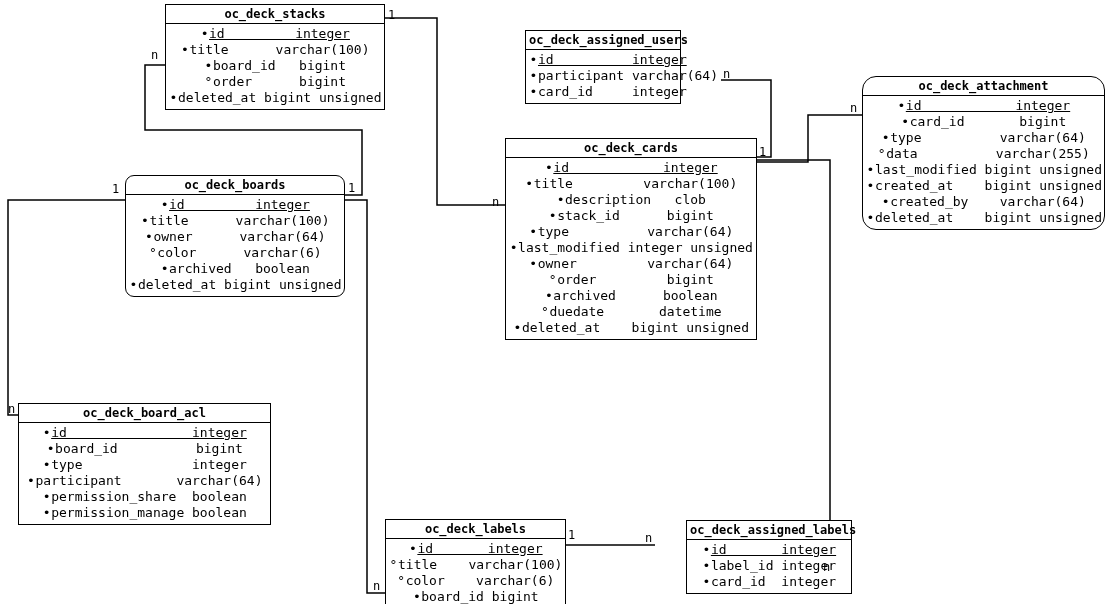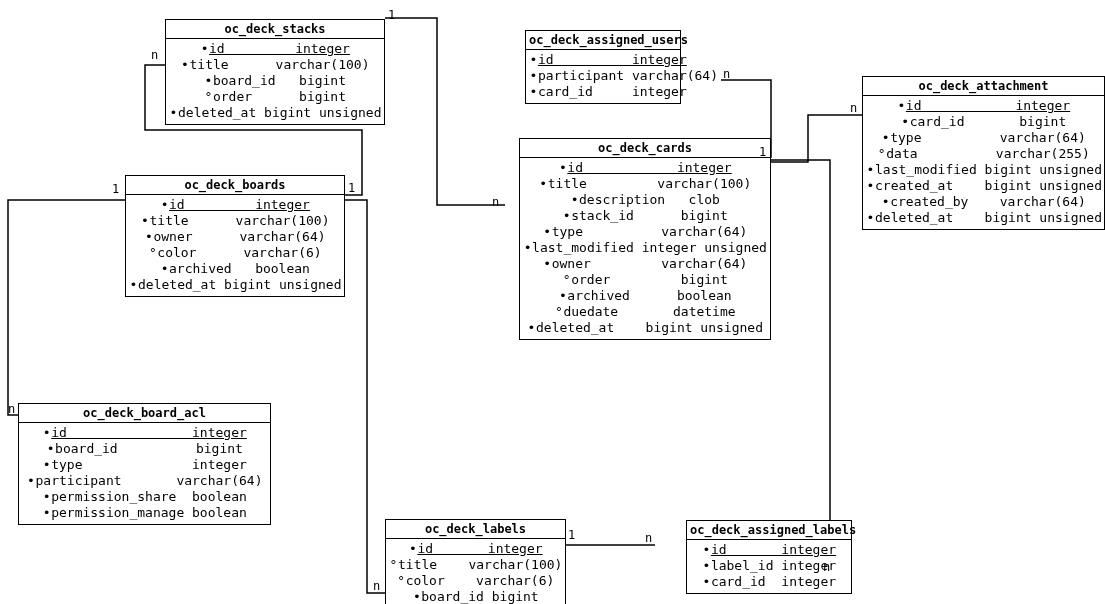"oc_deck_stacks" #ent-0 { top: 19px -> 4px }
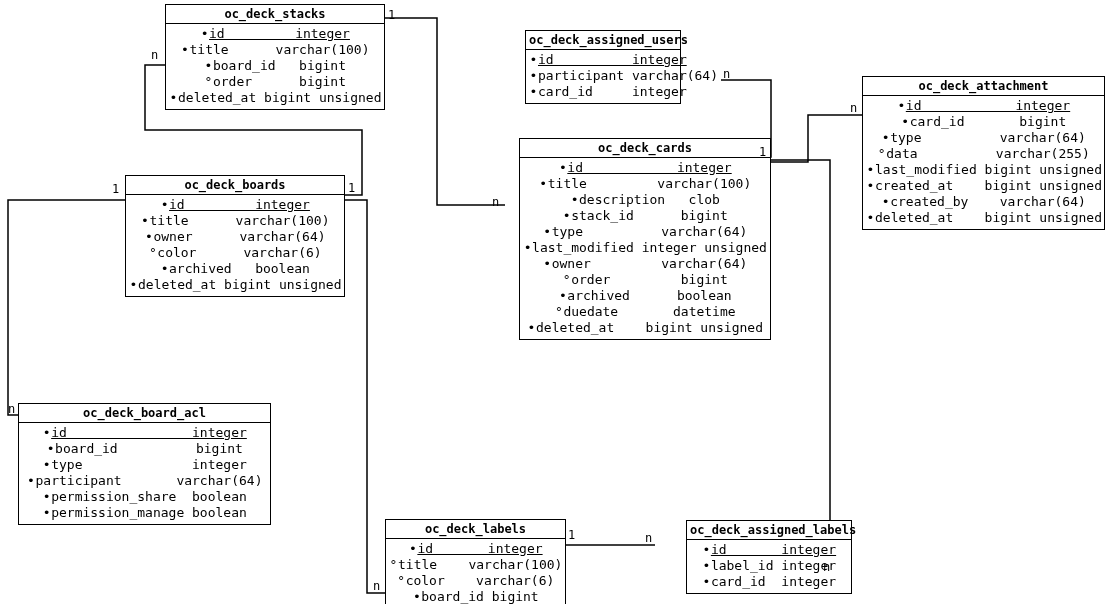"oc_deck_attachment" #ent-2 { border-radius: none -> 14px }
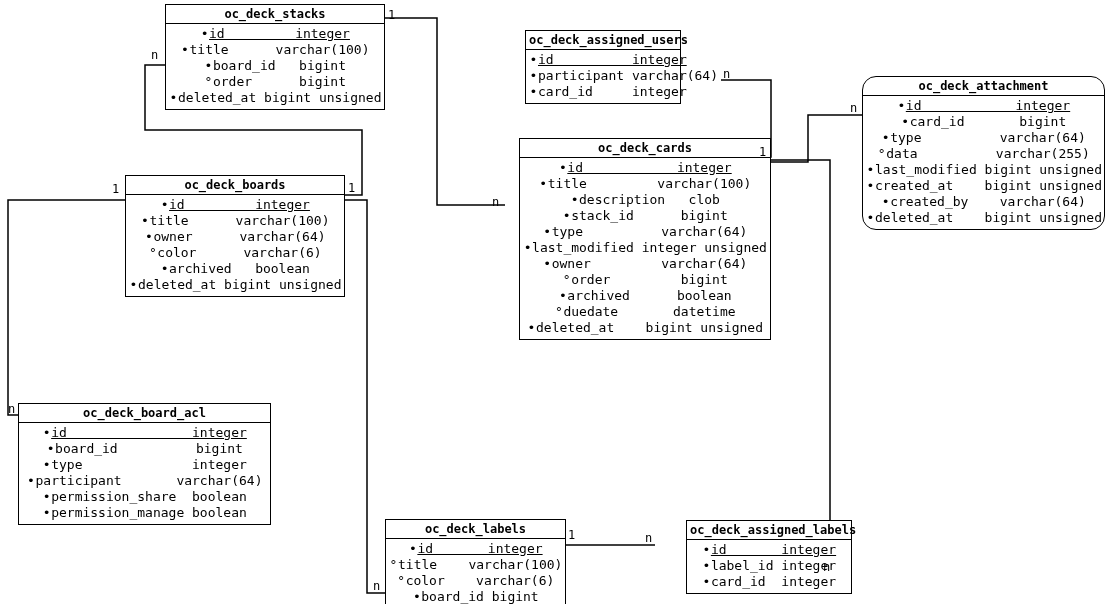"oc_deck_cards" #ent-4 { left: 519px -> 505px }
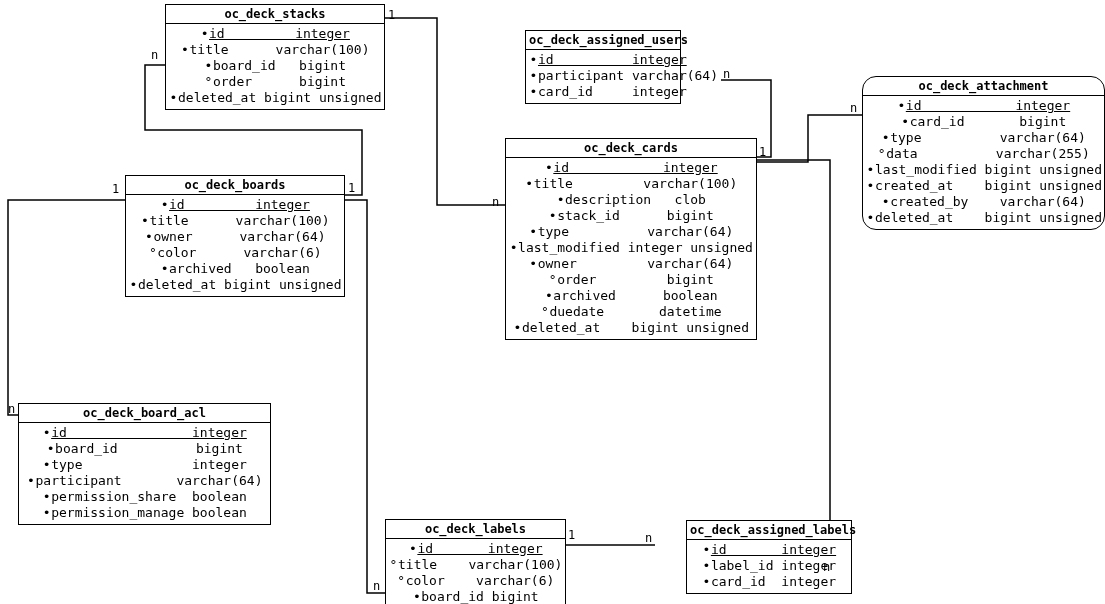"oc_deck_boards" #ent-3 { border-radius: none -> 9px }
